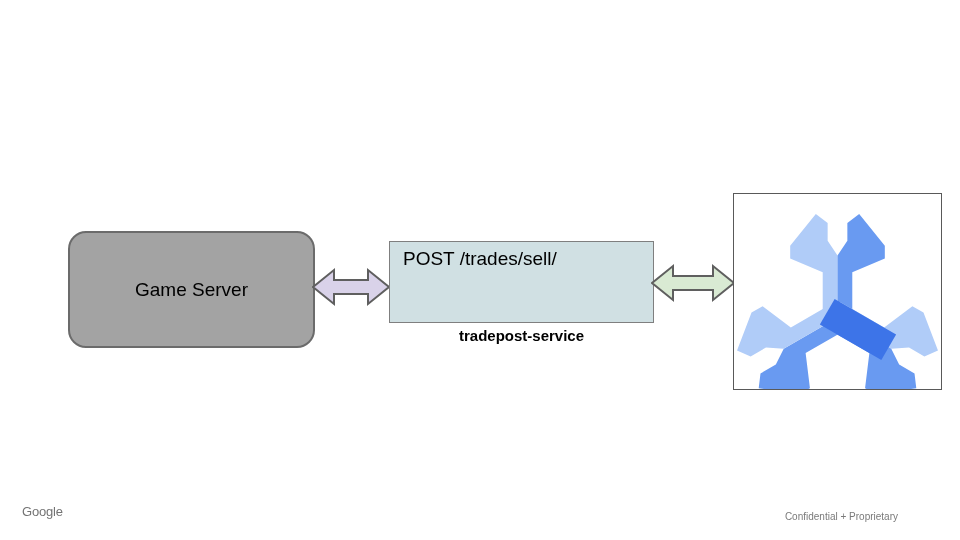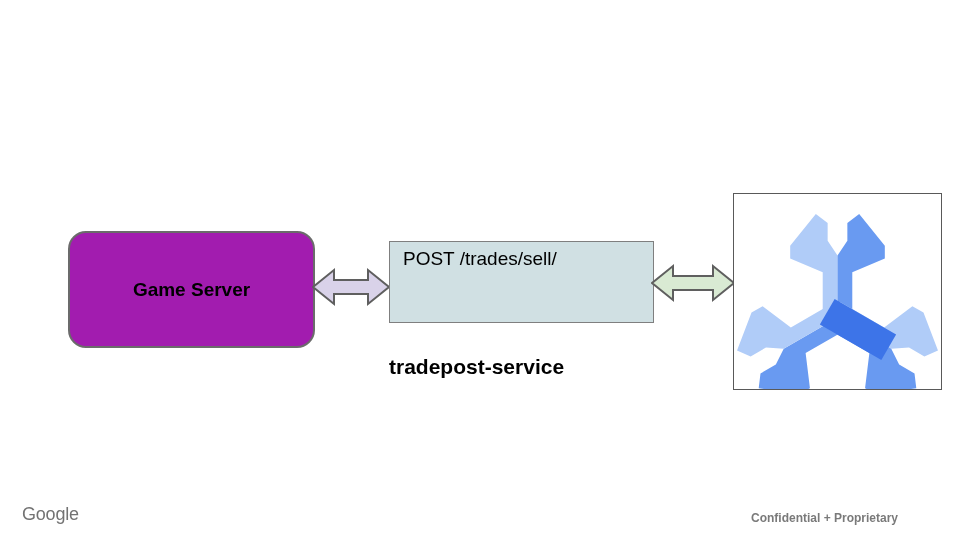"Game Server" .game-server { background: #a21caf -> #a3a3a3; font-weight: bold -> none }
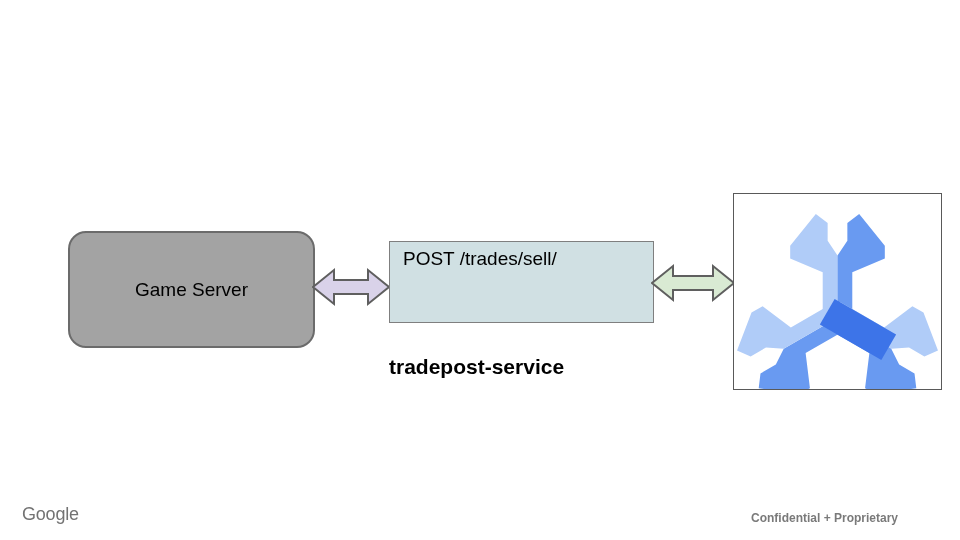"tradepost-service" .service-caption { font-size: 21px -> 15px; margin-top: 28px -> none; text-align: left -> center }
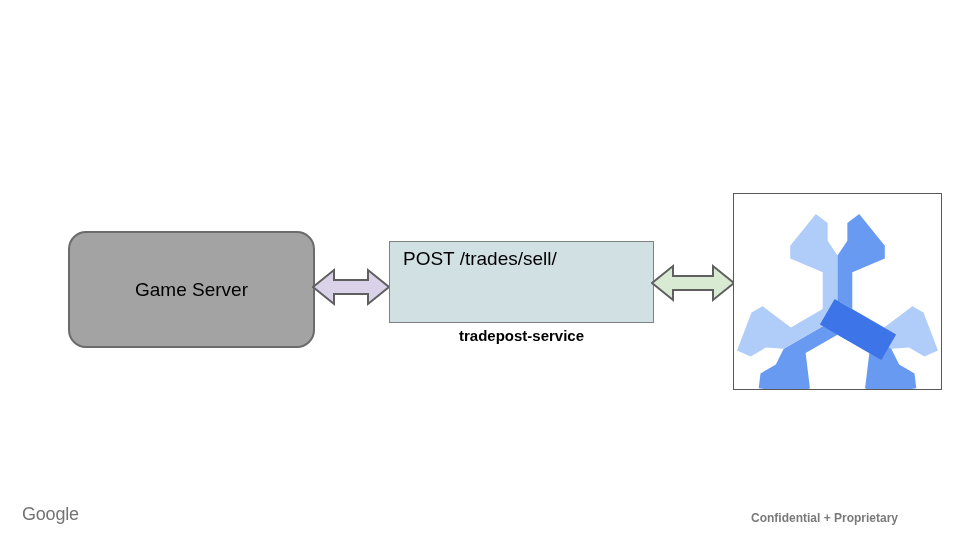"Google" .brand { font-size: 18px -> 13px }
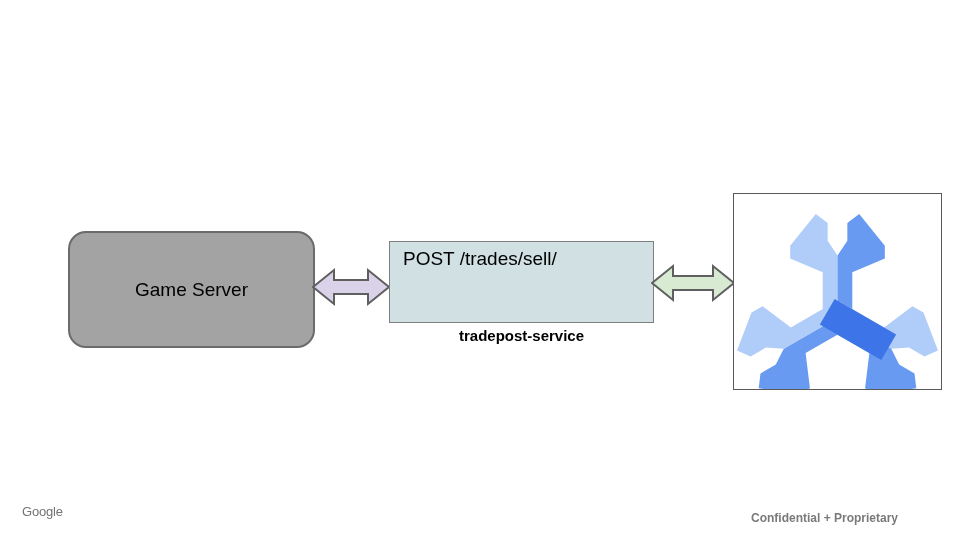"Confidential + Proprietary" .conf-note { font-size: 12px -> 10px; font-weight: bold -> none }
